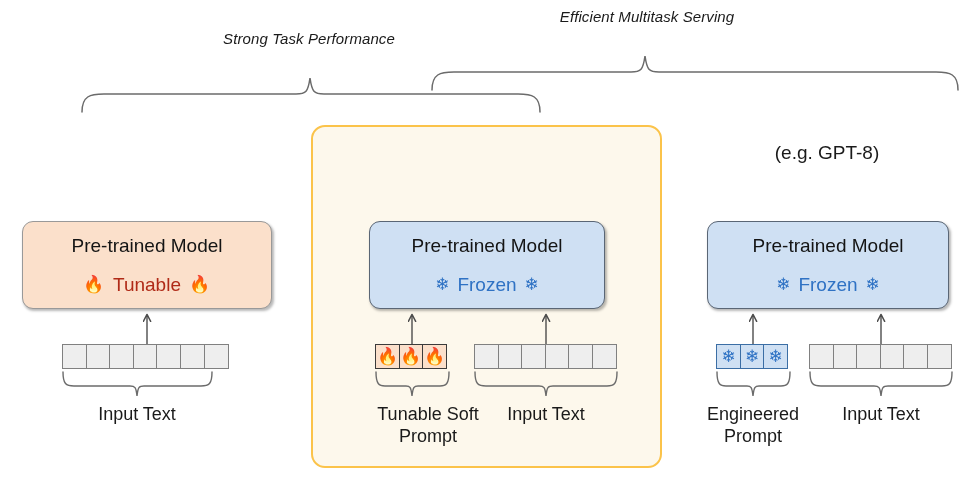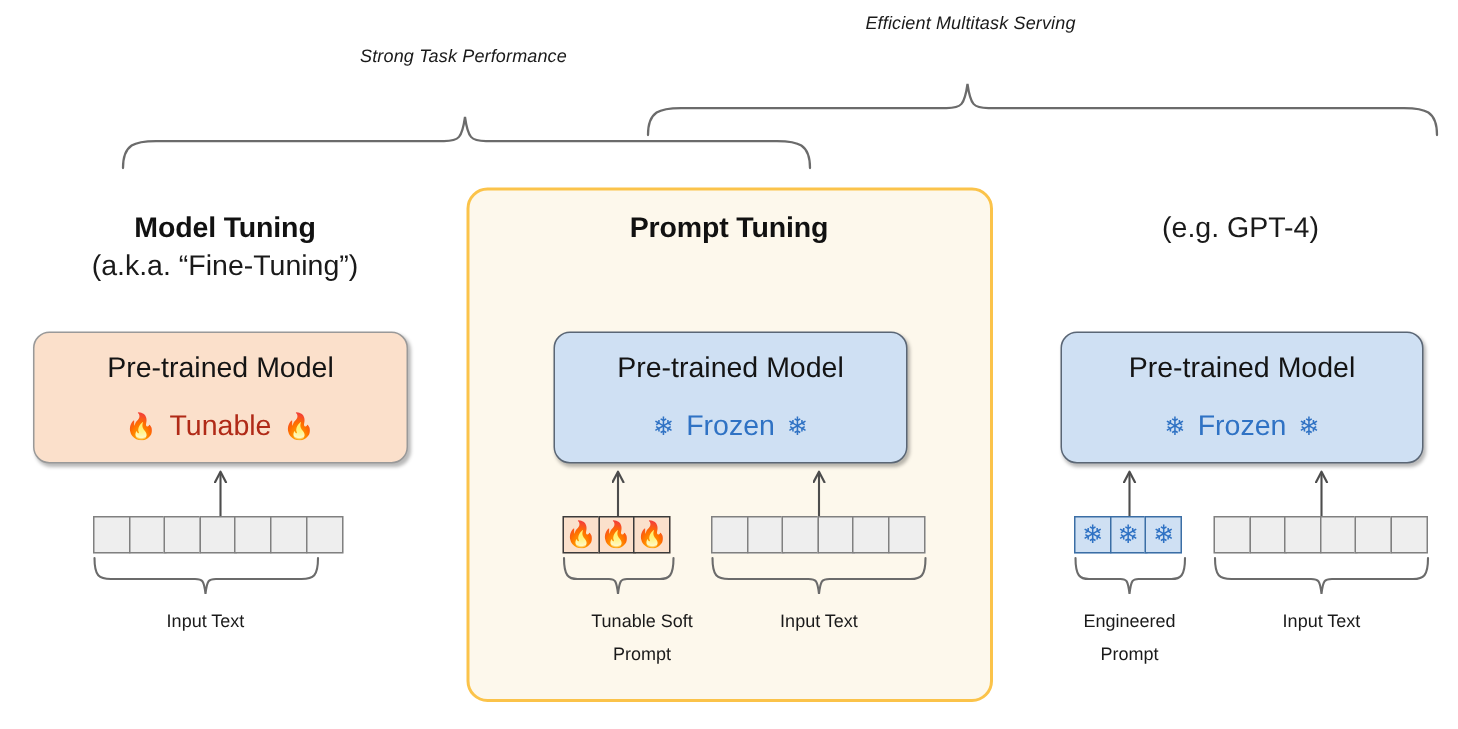"Efficient Multitask Serving" .bracket-label { font-size: 12px -> 15px }
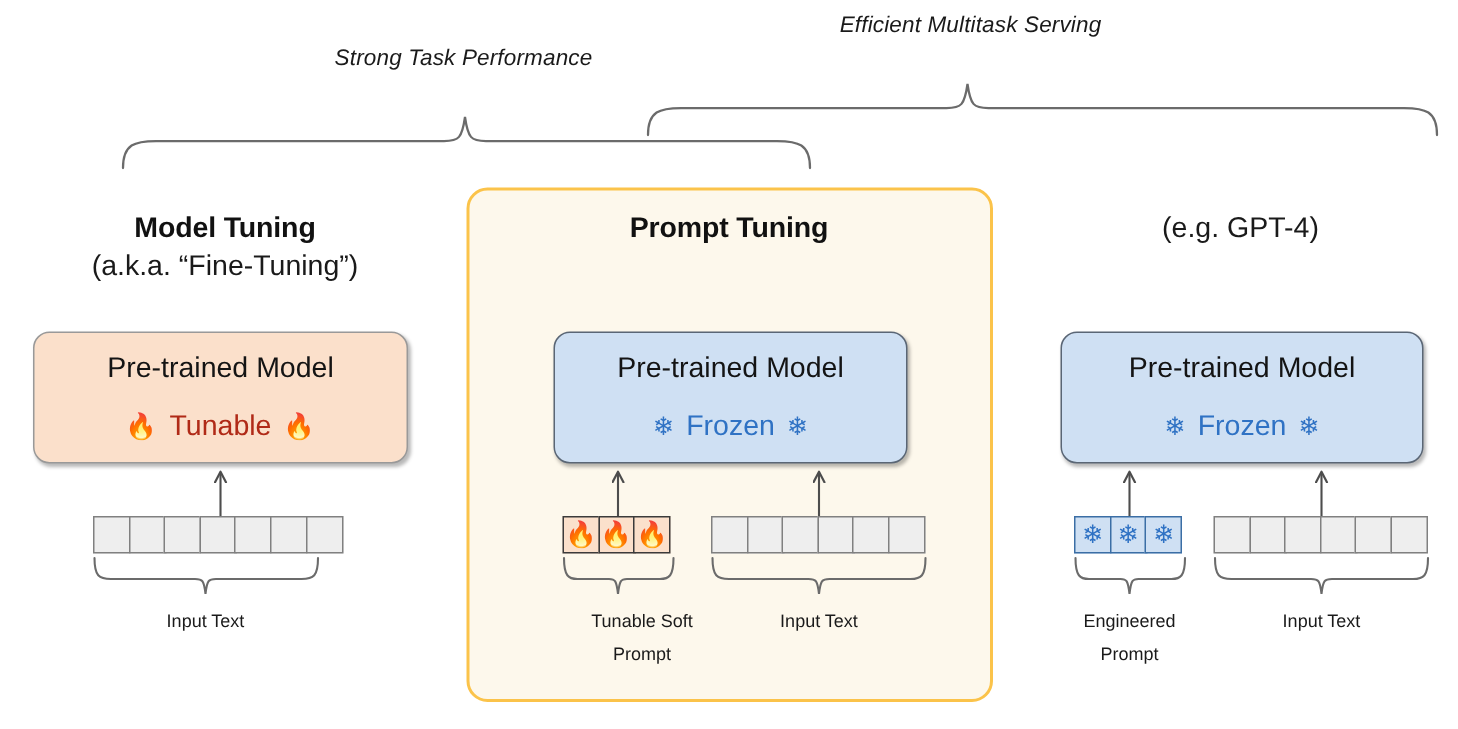"Model Tuning" div.col-title { html: <div> <span>Model Tuning</span> <span>(a.k.a. “Fine-Tuning”)</span> </div> -> none }
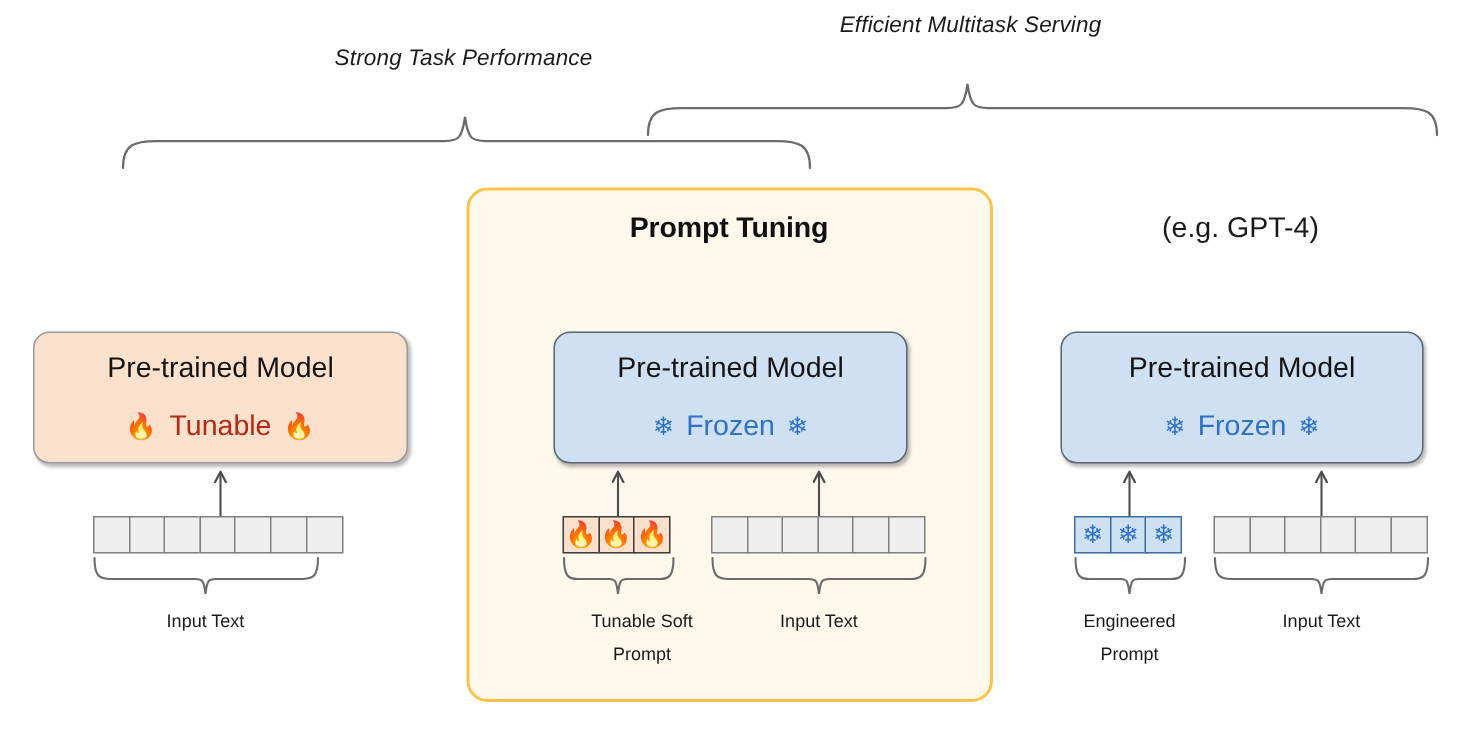"Prompt Tuning" span.t-main { html: <span>Prompt Tuning</span> -> none }
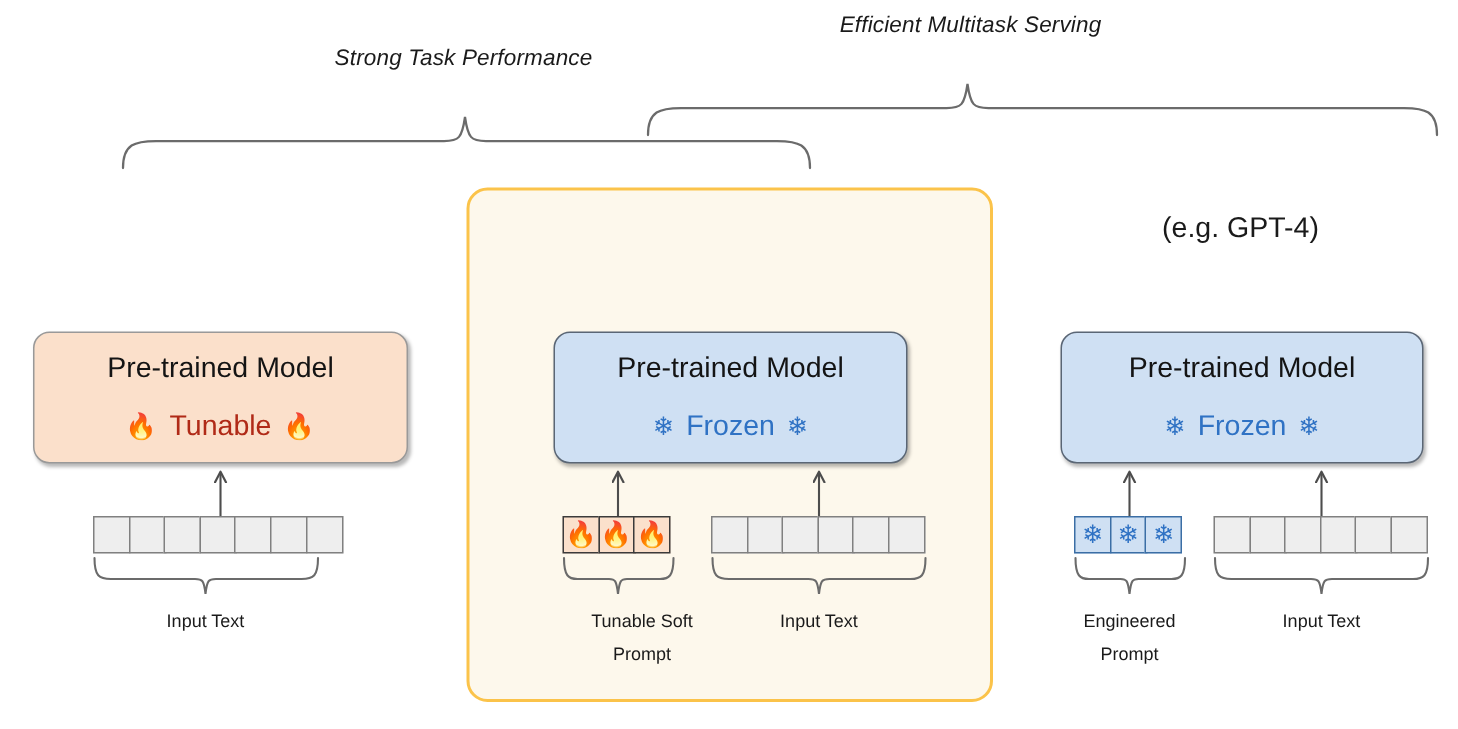"(e.g. GPT-4)" span.t-sub { text: GPT-4 -> GPT-8 }
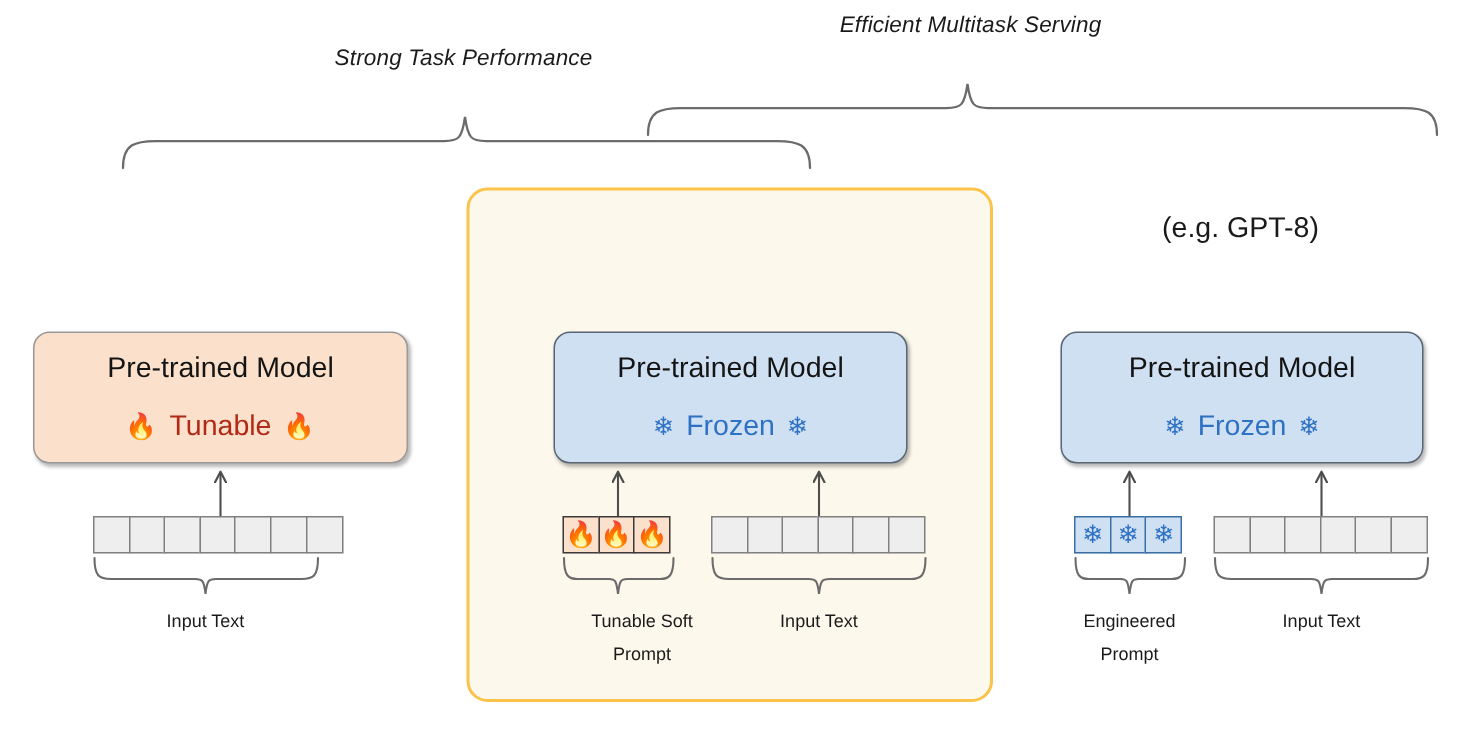"Input Text" .leaf-label { font-size: 12px -> 18px }
